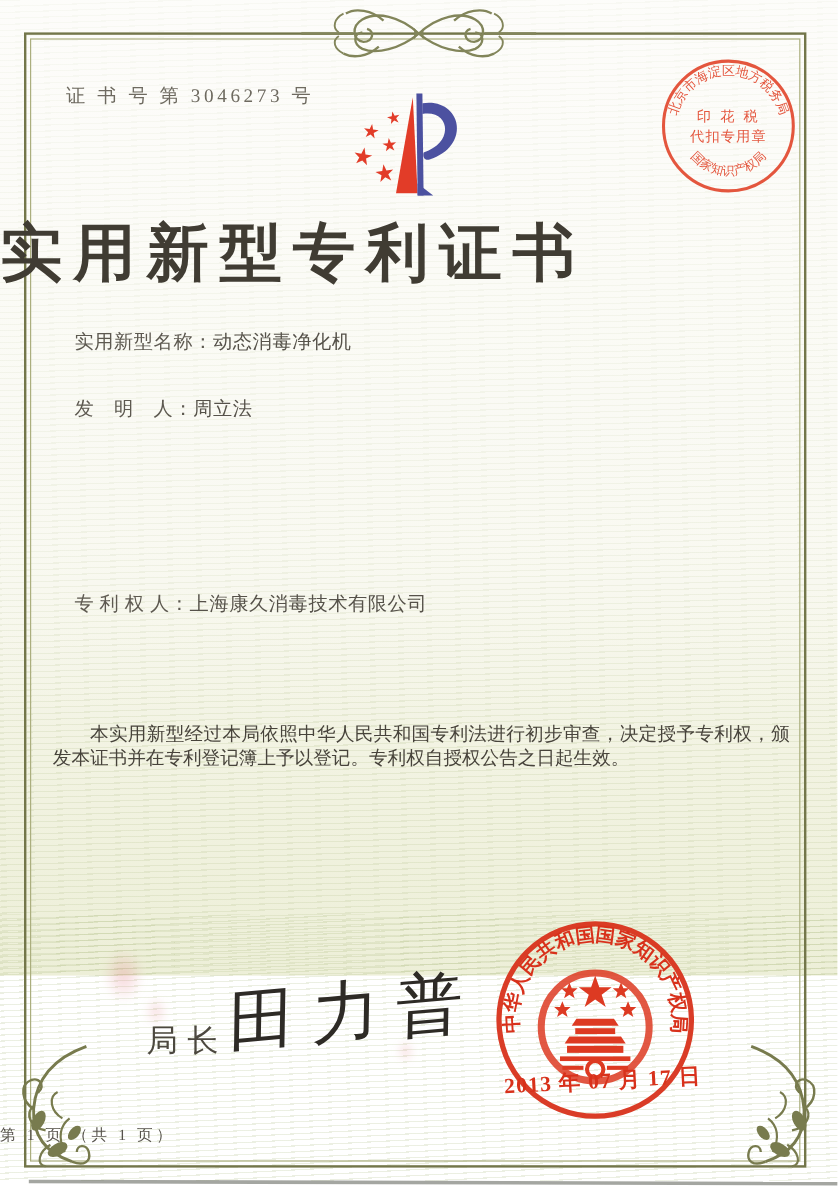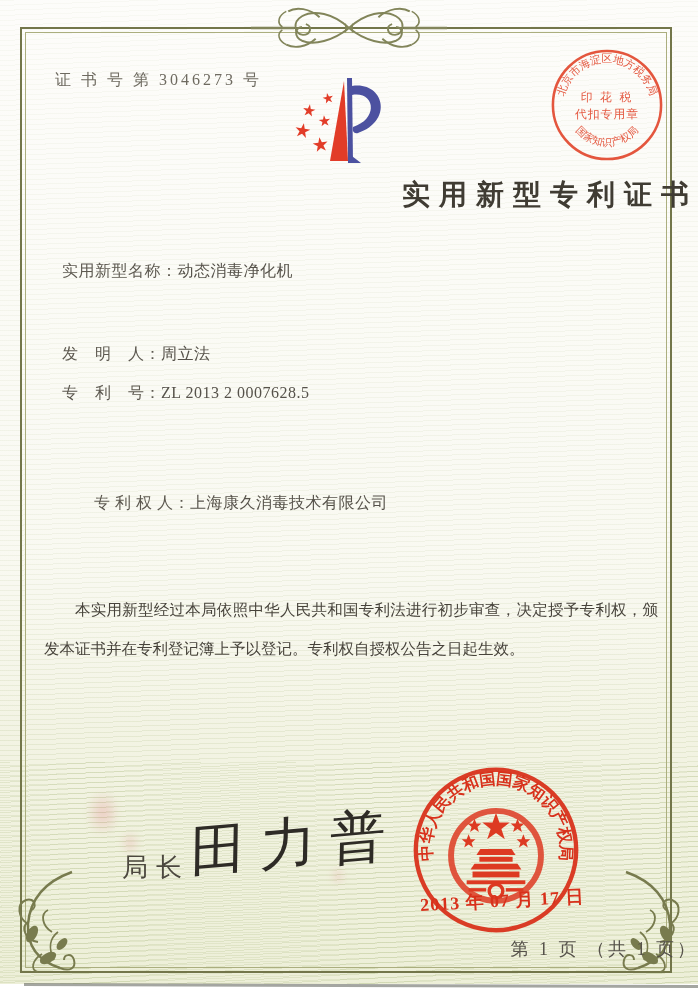"证 书 号 第 3046273" .paper { height: 984px -> 813px }
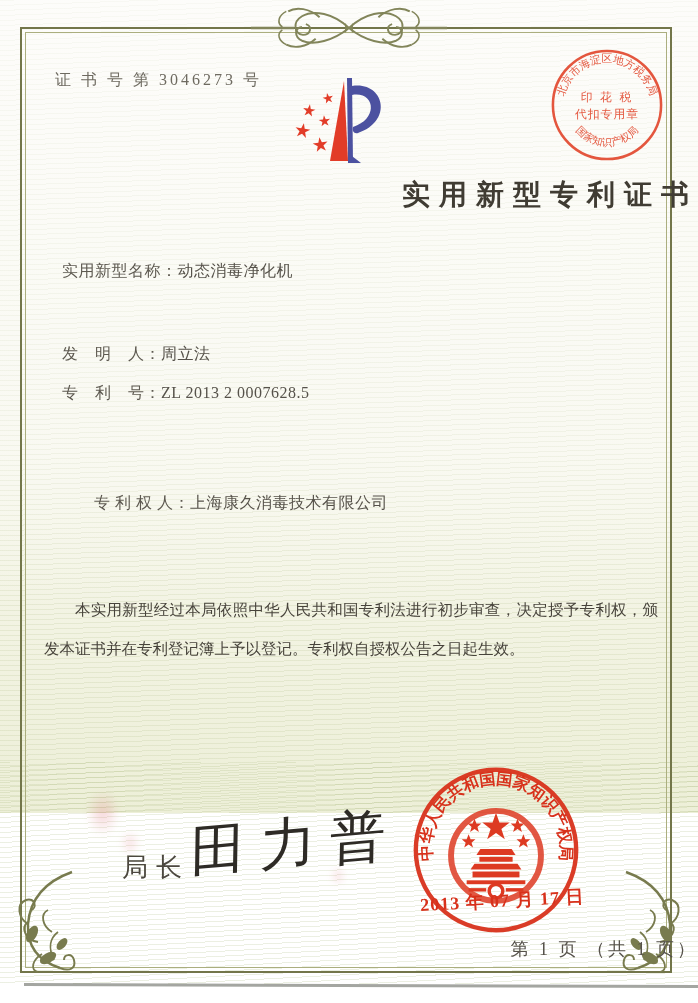"实用新型专利证书" .title { font-size: 28px -> 52px; text-align: right -> left }
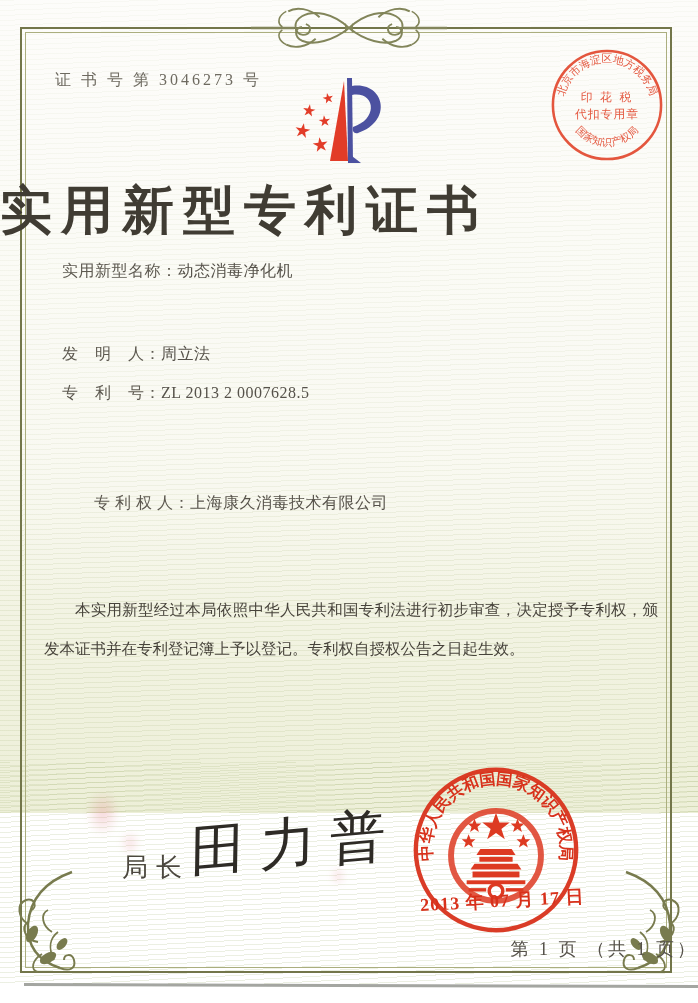"实用新型名称：动态消毒净化机" .f1 { top: 261px -> 275px }
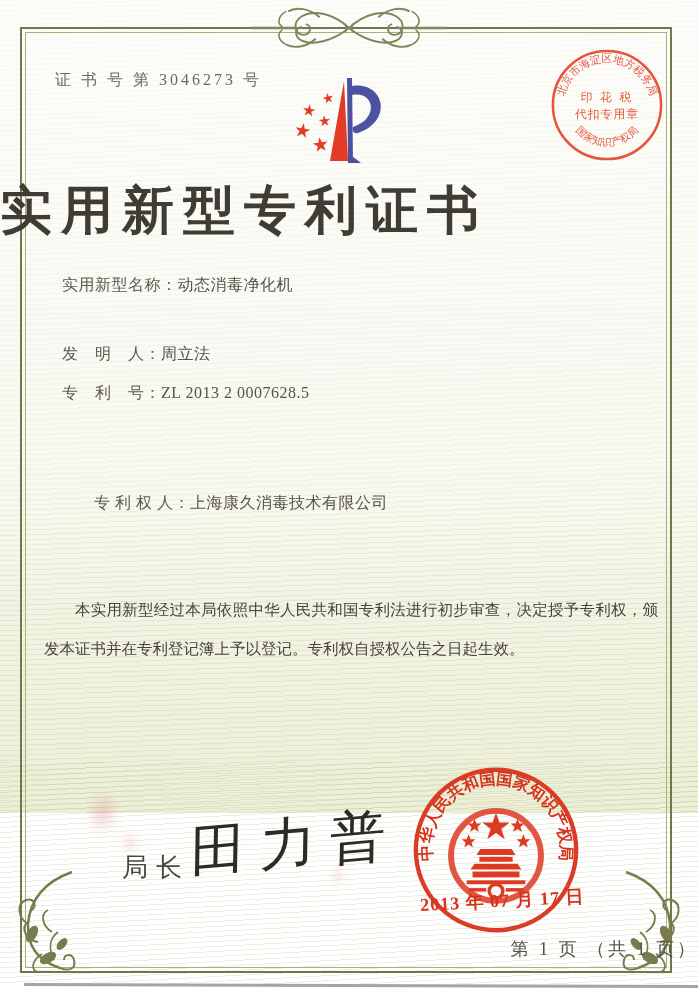"发 明 人：周立法" .f2 { top: 344px -> 331px }
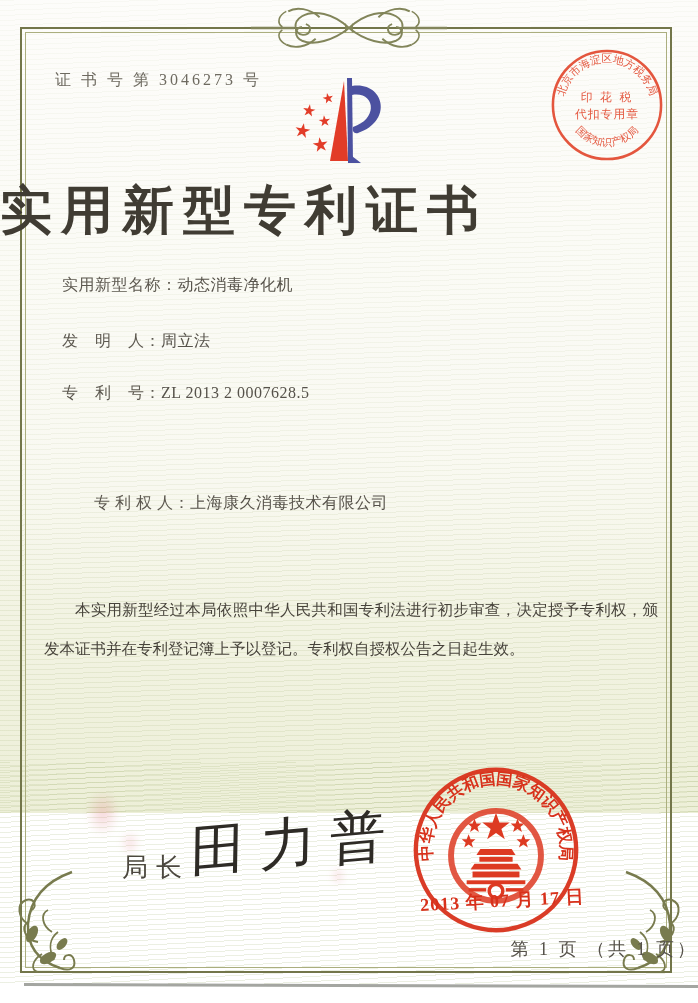"专 利 号：ZL 2013 2" div.field { html: <div><span>专 利 号：</span><span>ZL 2013 2 0007628.5</span></div> -> none }
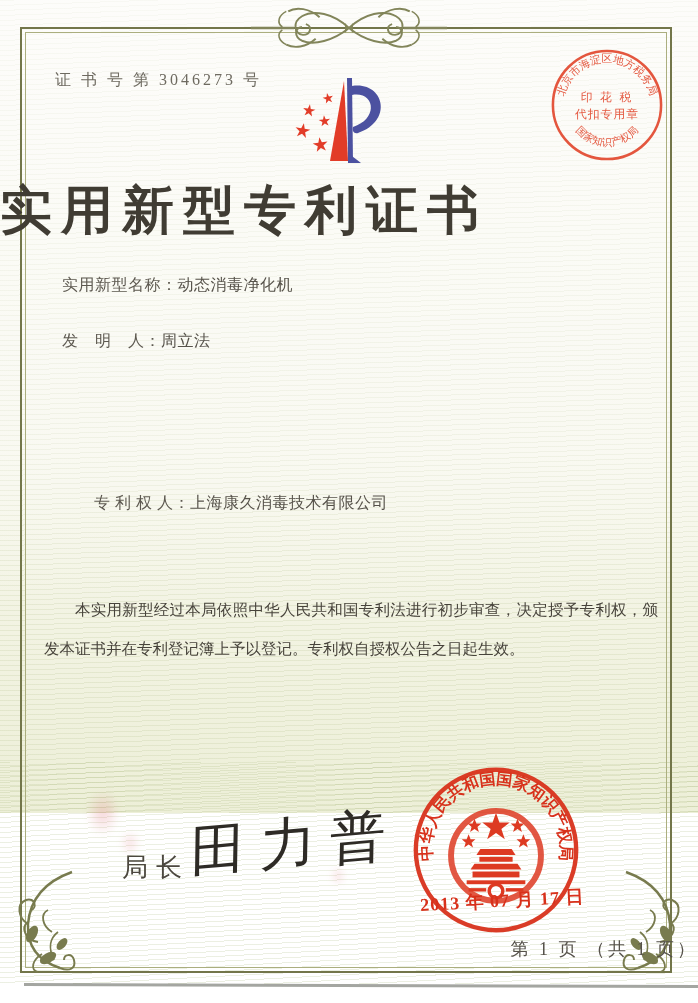"专 利 权 人：上海康久消毒技术有限公司" .f5 { margin-left: 32px -> none }
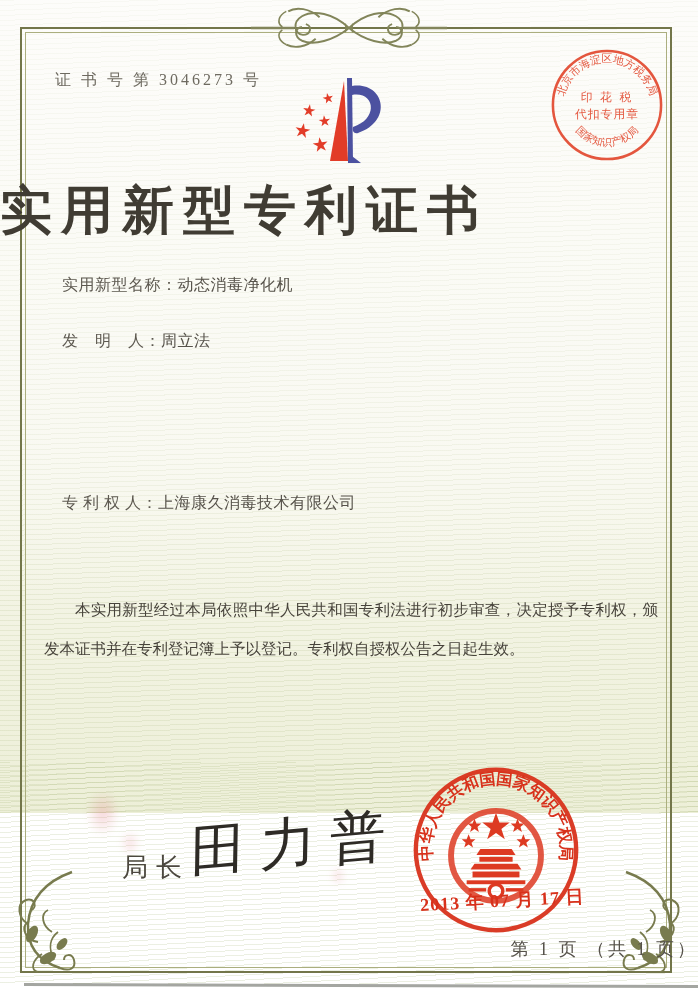"本实用新型经过本局依照中华人民共和国专利法进行初步审查，决定授予专利权，颁发本证" .body-text { line-height: 39px -> 20px; top: 590px -> 603px }
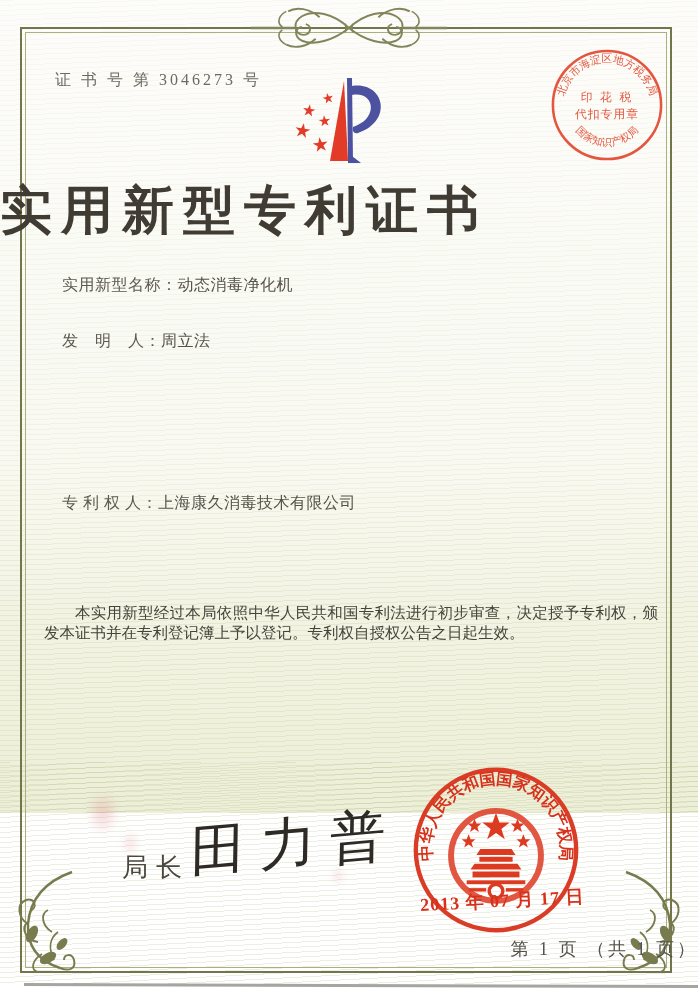"第 1 页 （共 1" .footer { font-size: 18px -> 13px; text-align: right -> left }
